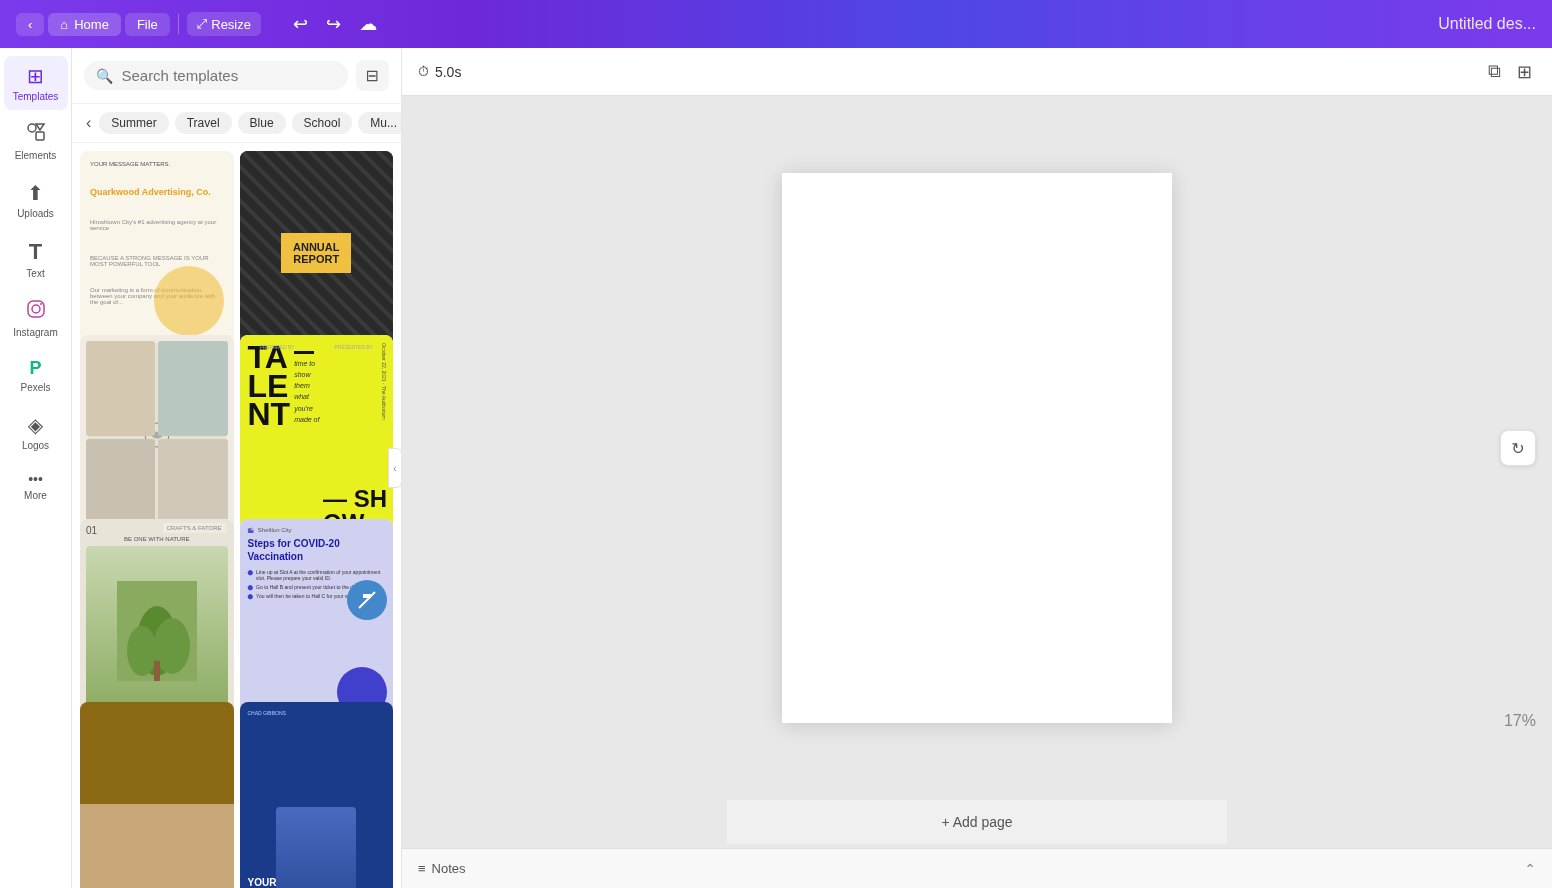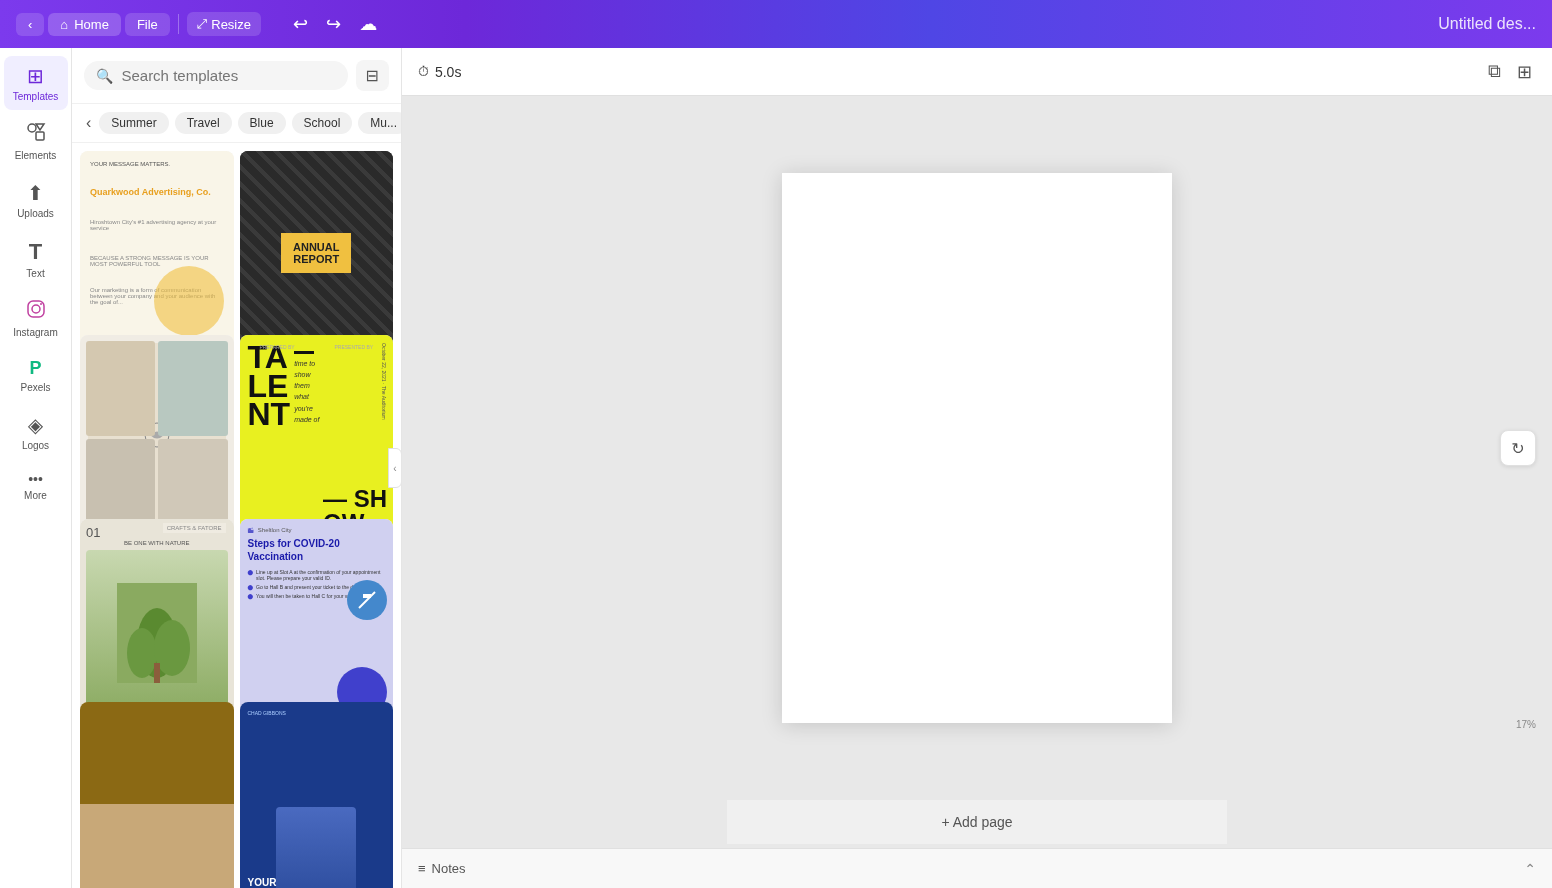"01" .tmpl-5 .num { font-size: 13px -> 10px }
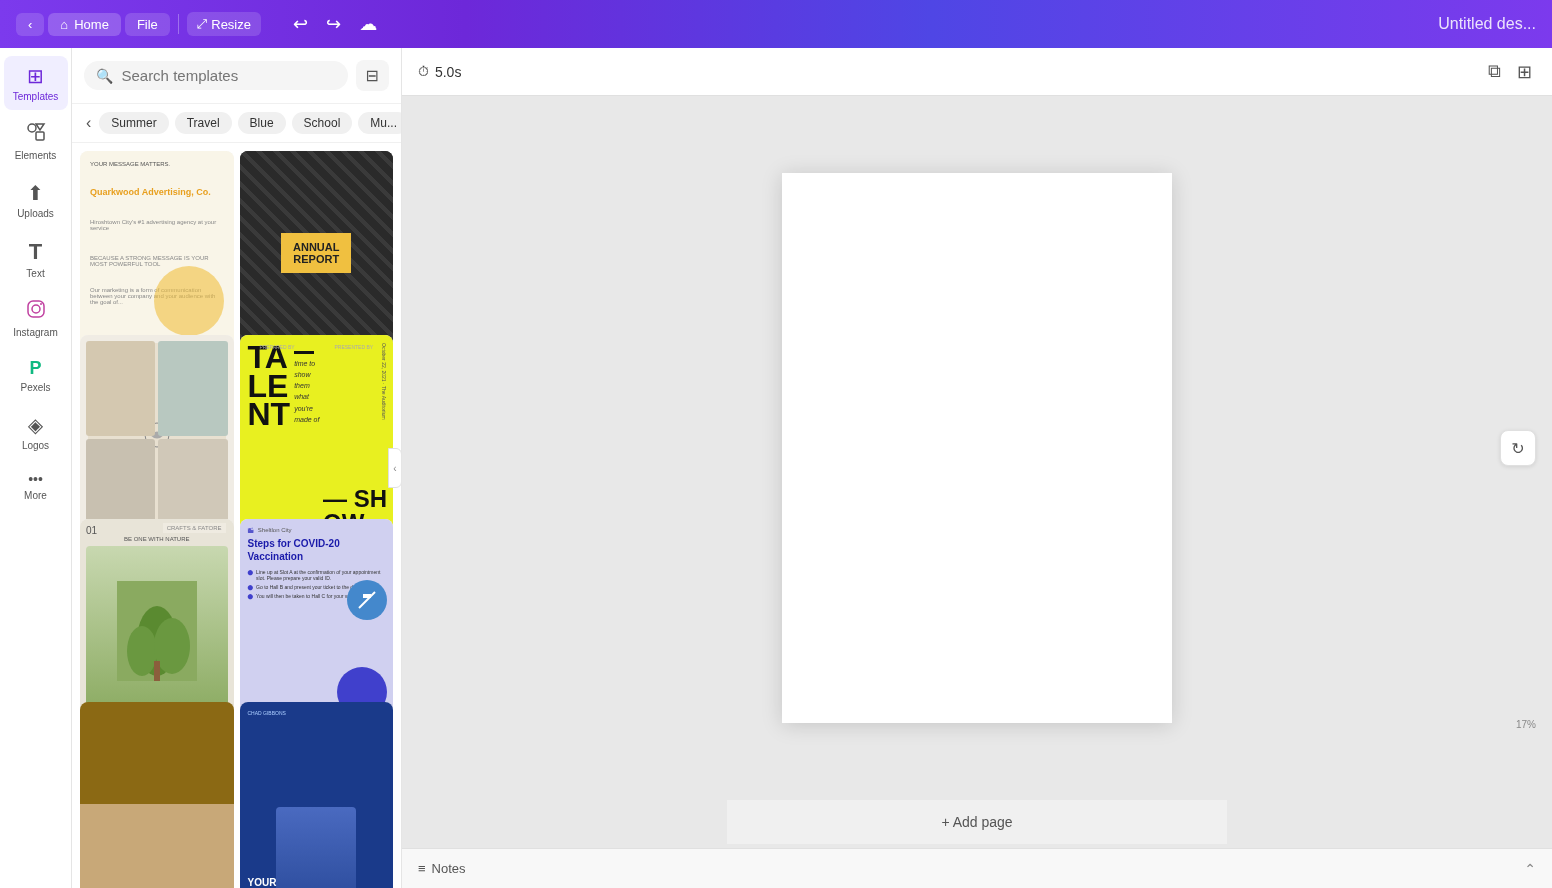"17%" .page-number { font-size: 10px -> 16px }
